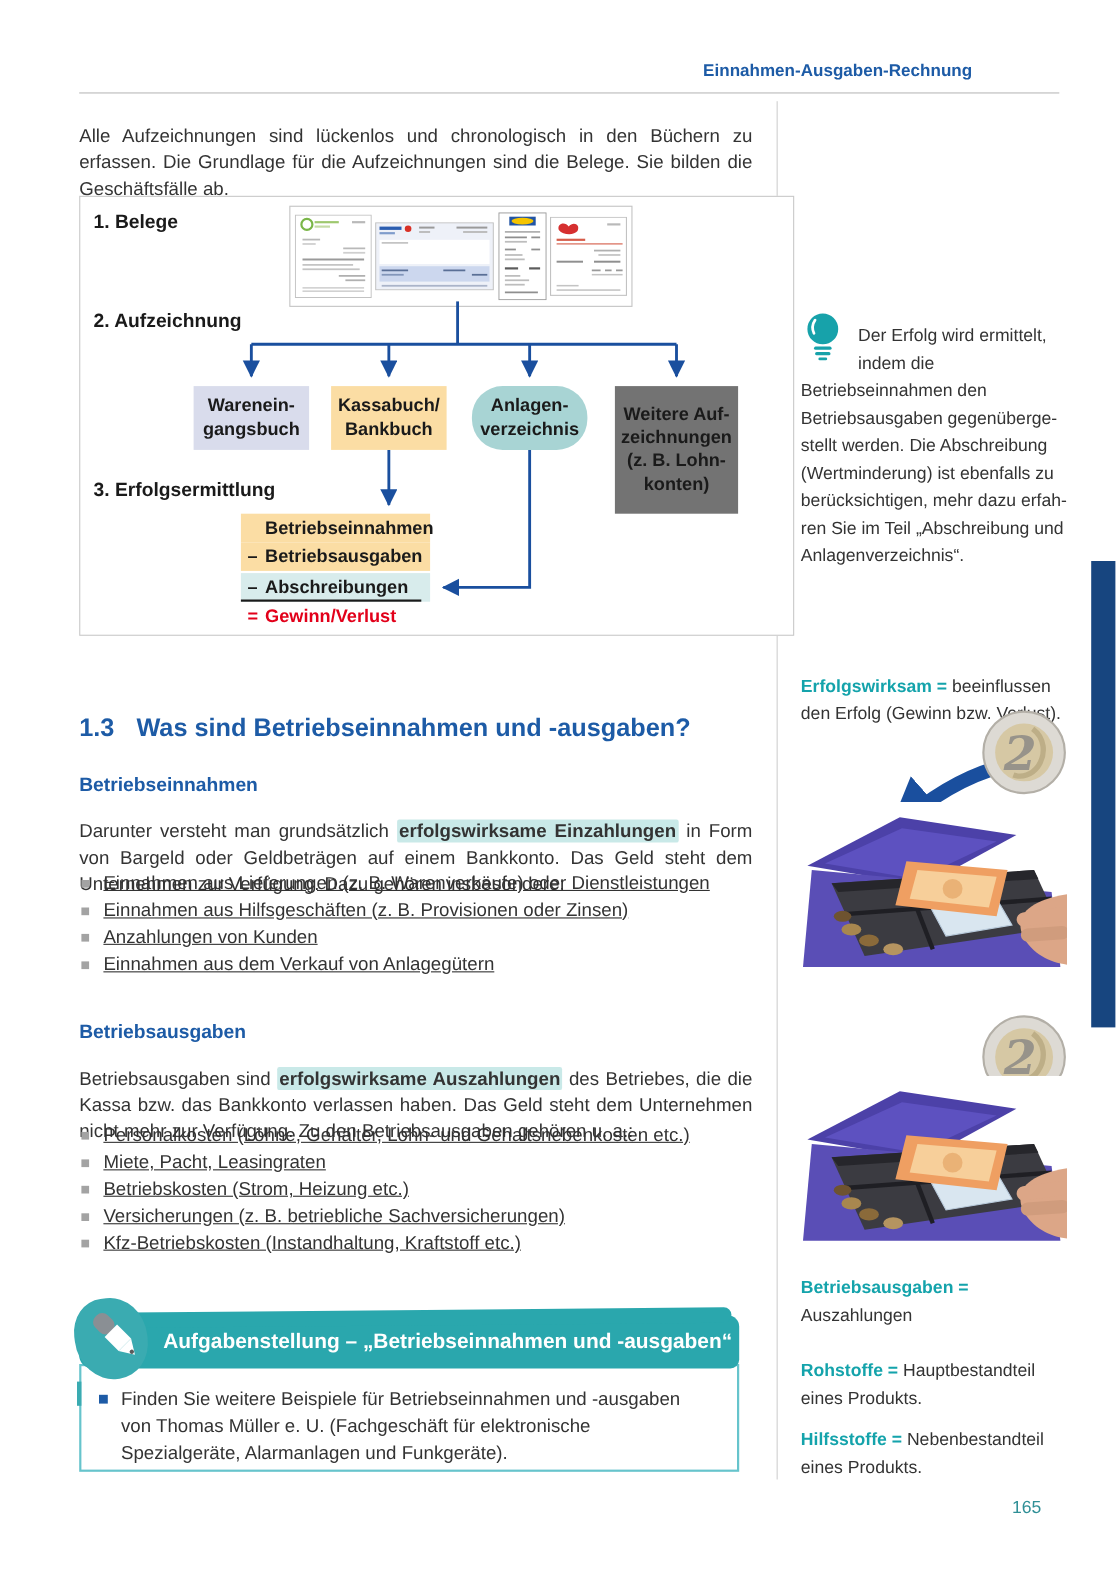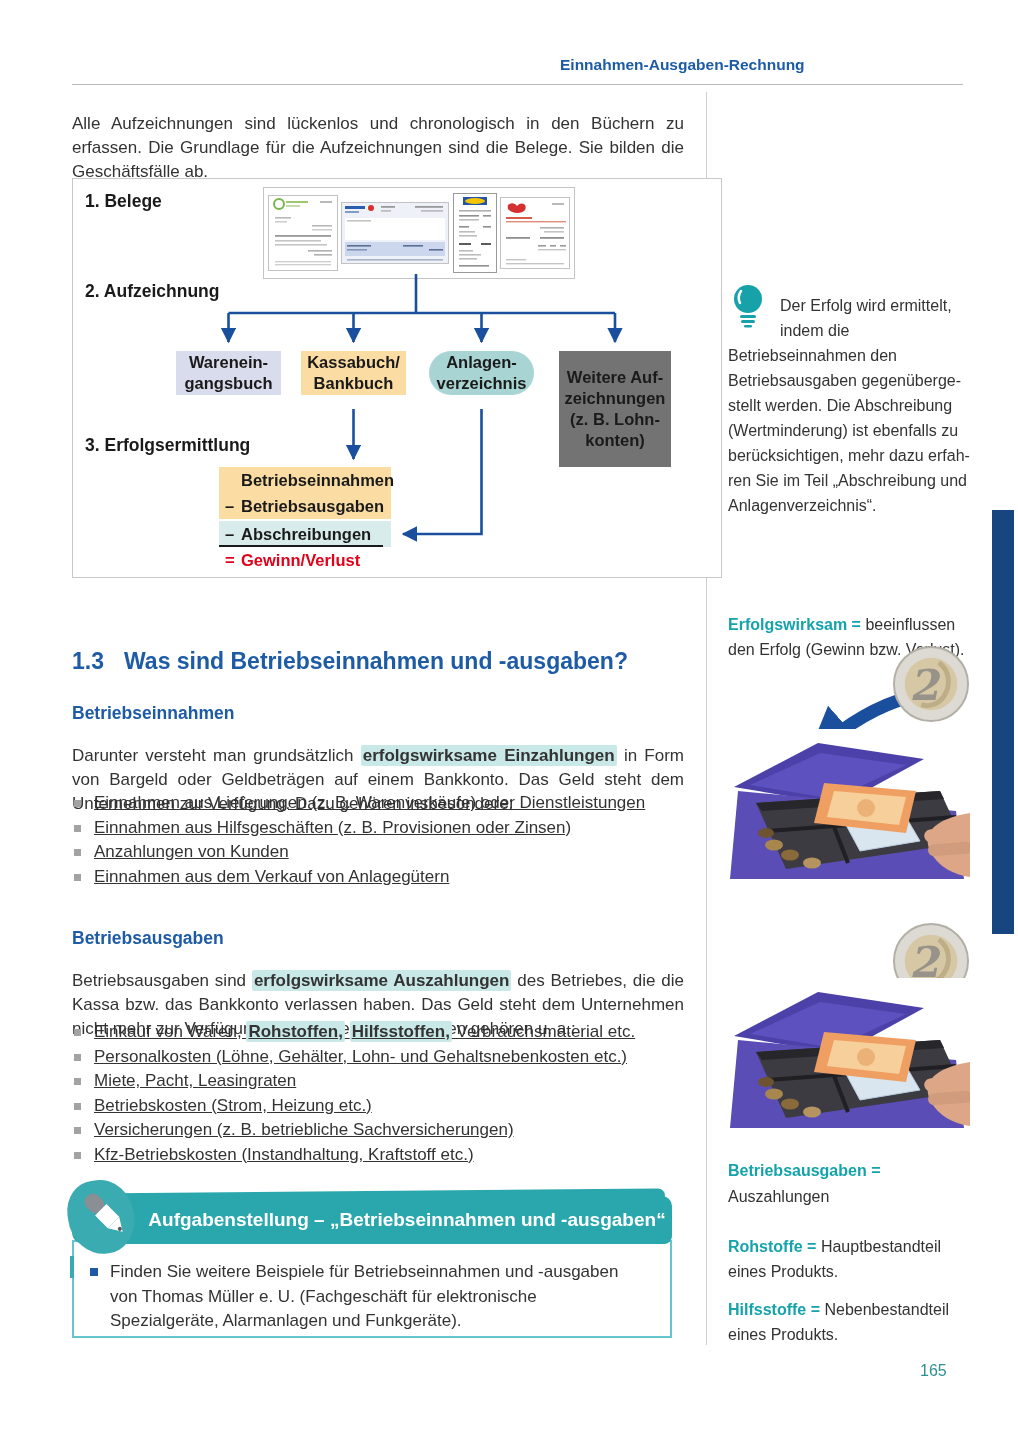"Einnahmen-Ausgaben-Rechnung" .page-header { text-align: left -> center }
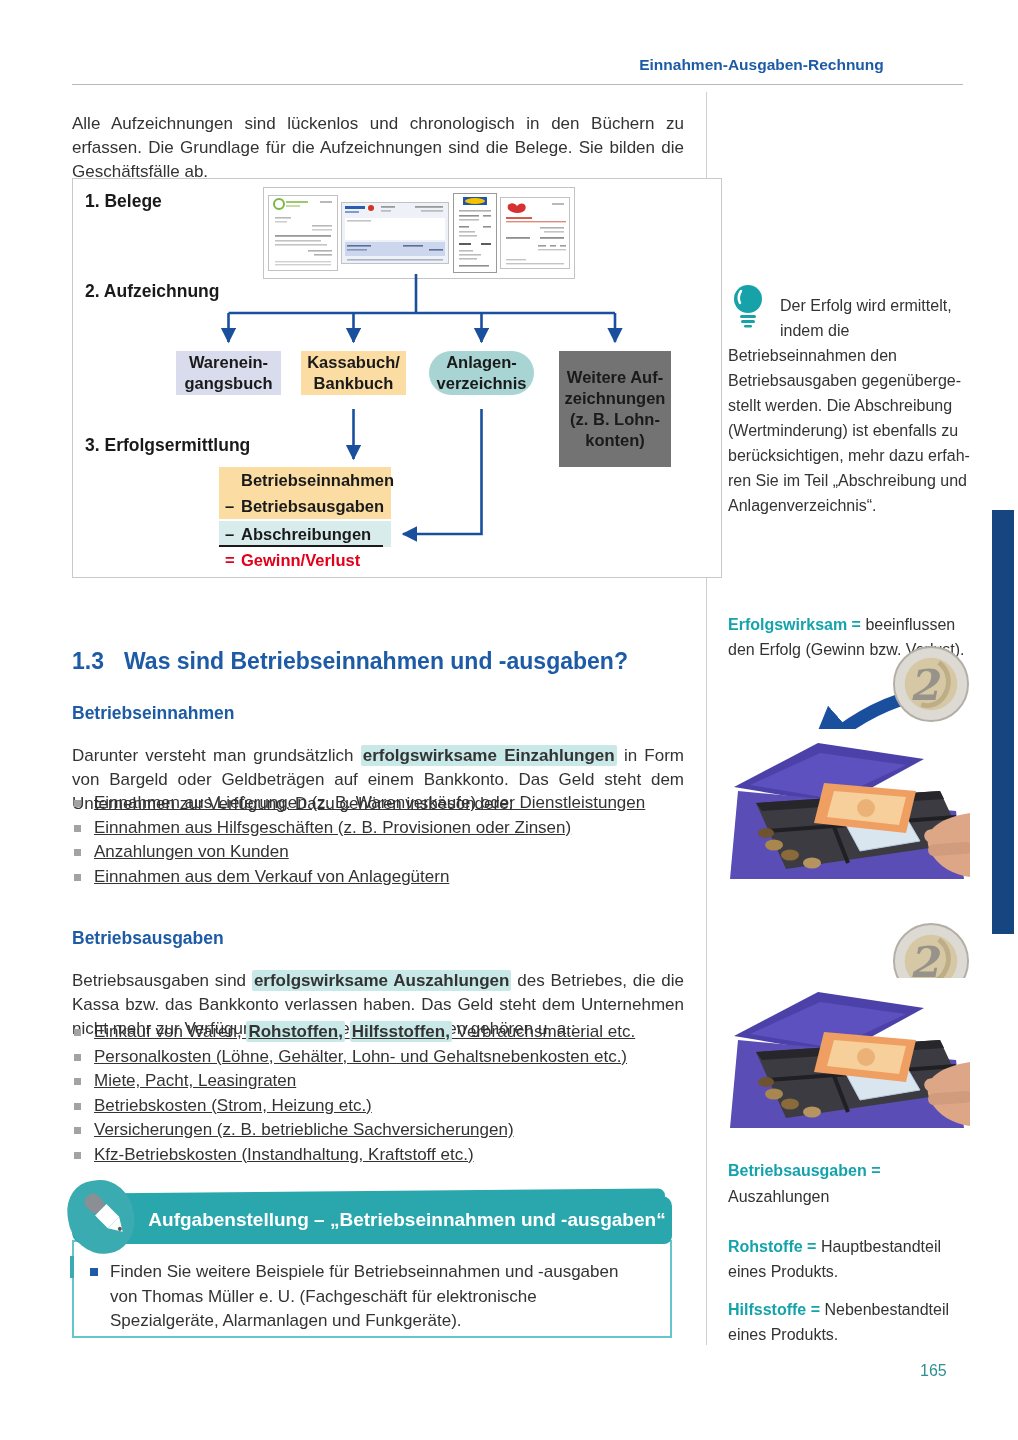"Warenein-" .dbox { height: 44px -> 58px }
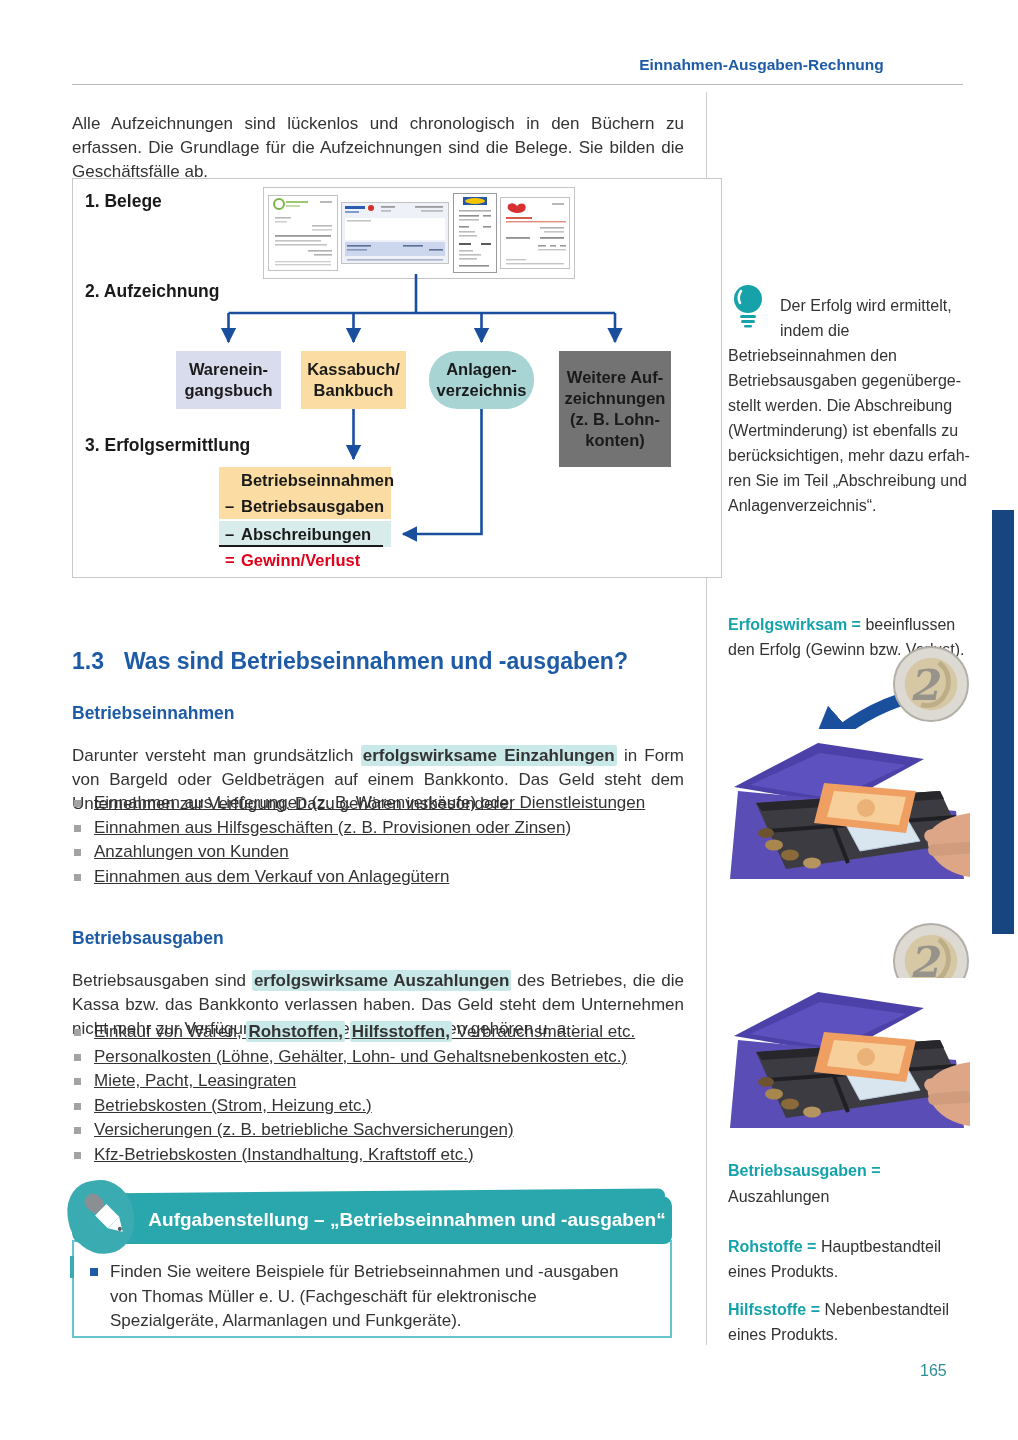"Einkauf von Waren, Rohstoffen," li { html: <li><span>Einkauf von Waren, </span><span>Rohstoffen,</span><span> </span><span>Hilfsstoffen,</span><span> Verbrauchsmaterial etc.</span></li> -> none }
